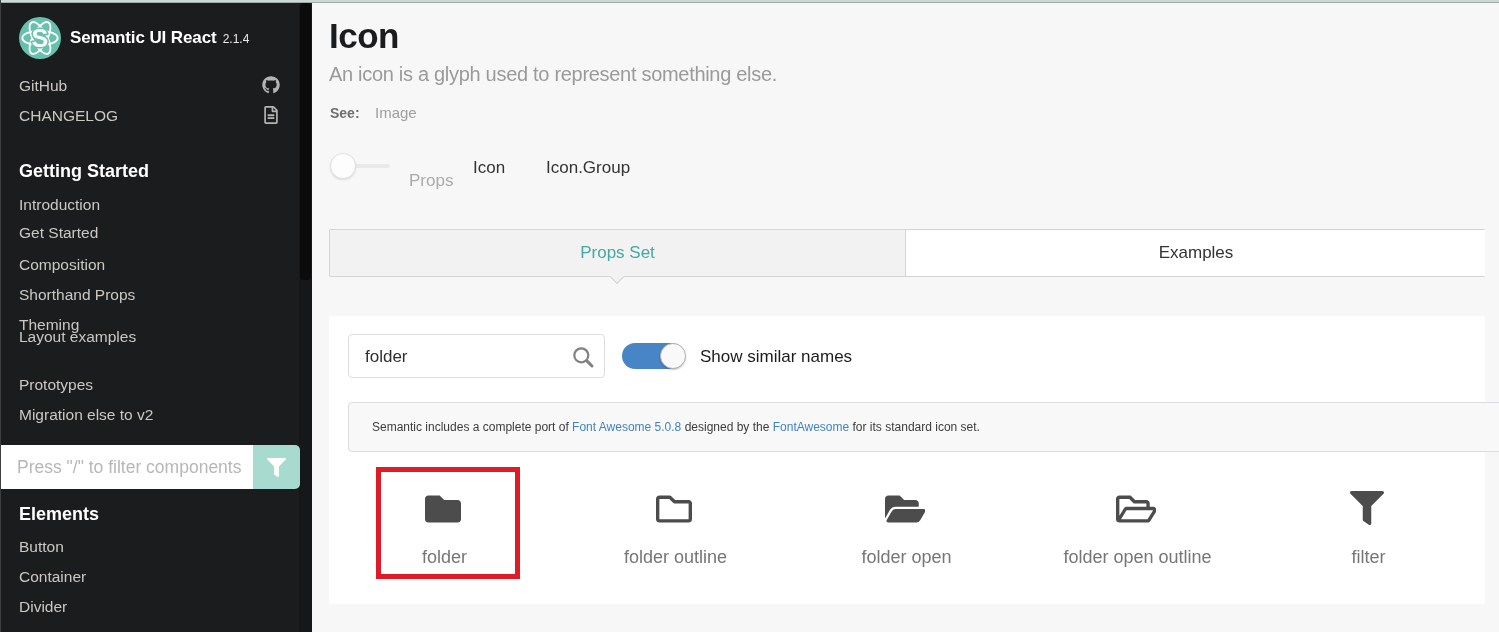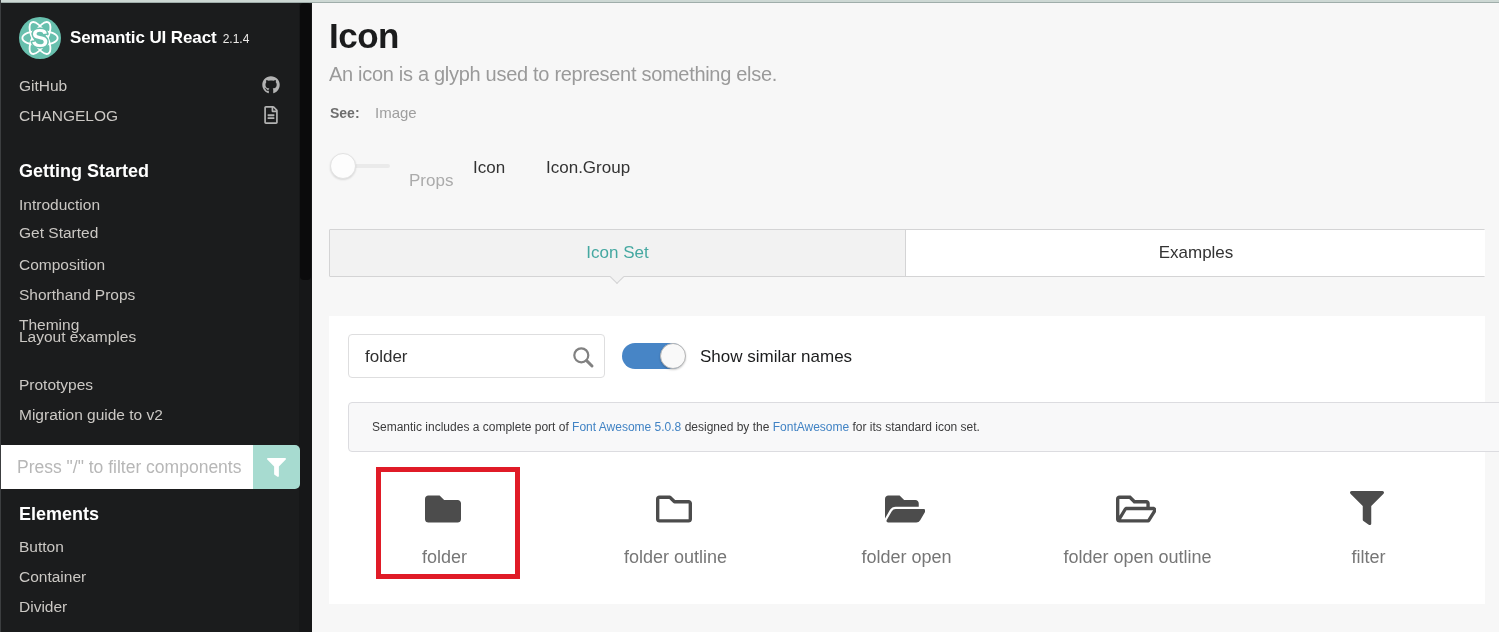"Icon Set" div.tab-active { text: Icon -> Props }
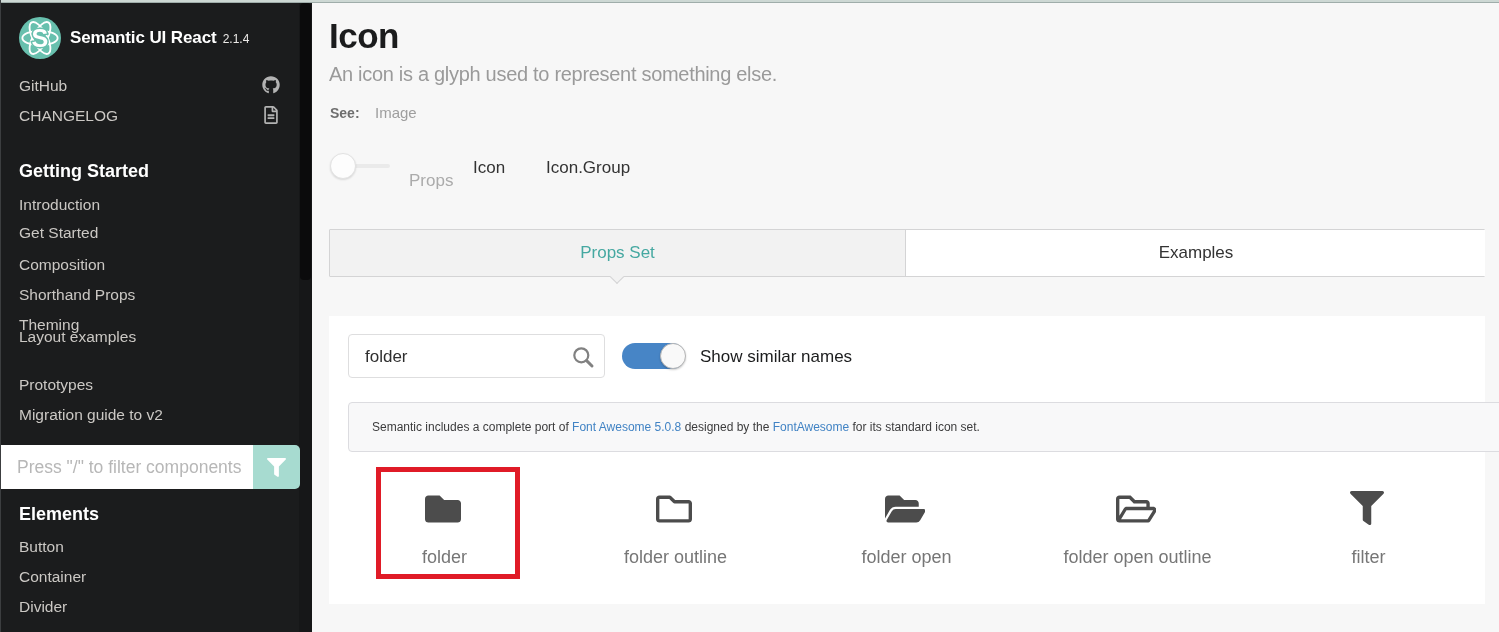"Migration guide to v2" div.sbitem { text: guide -> else }
